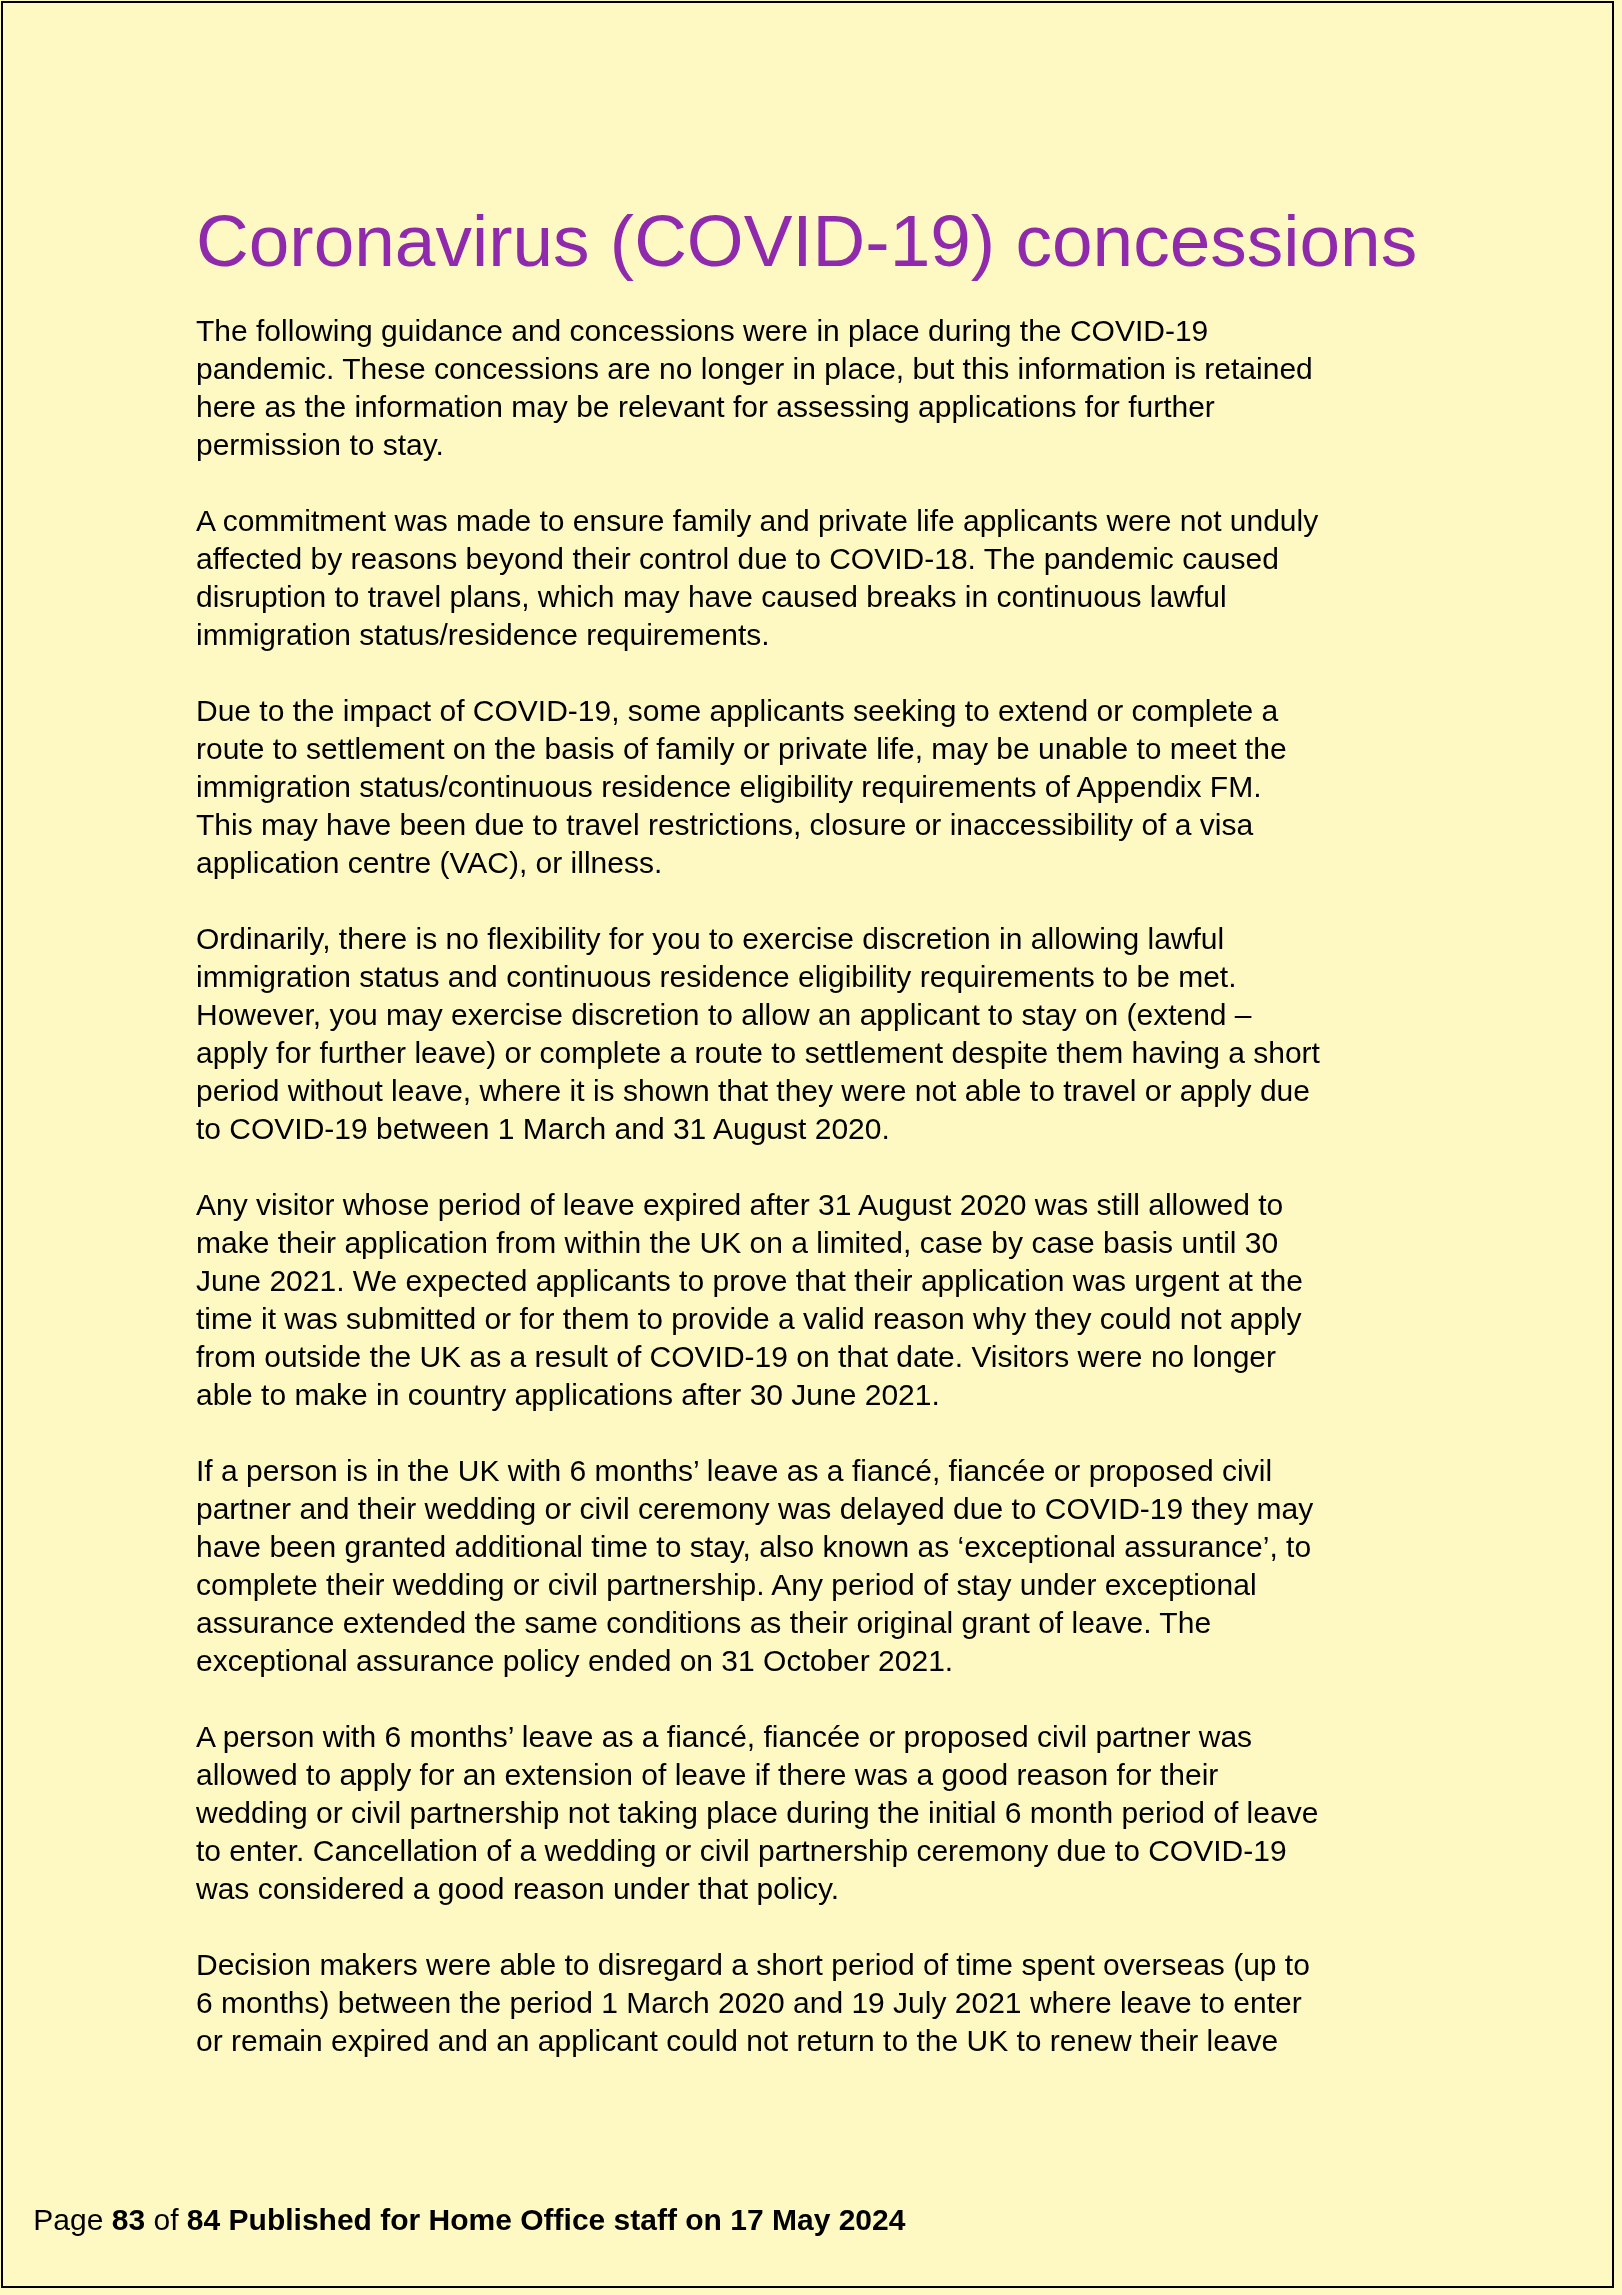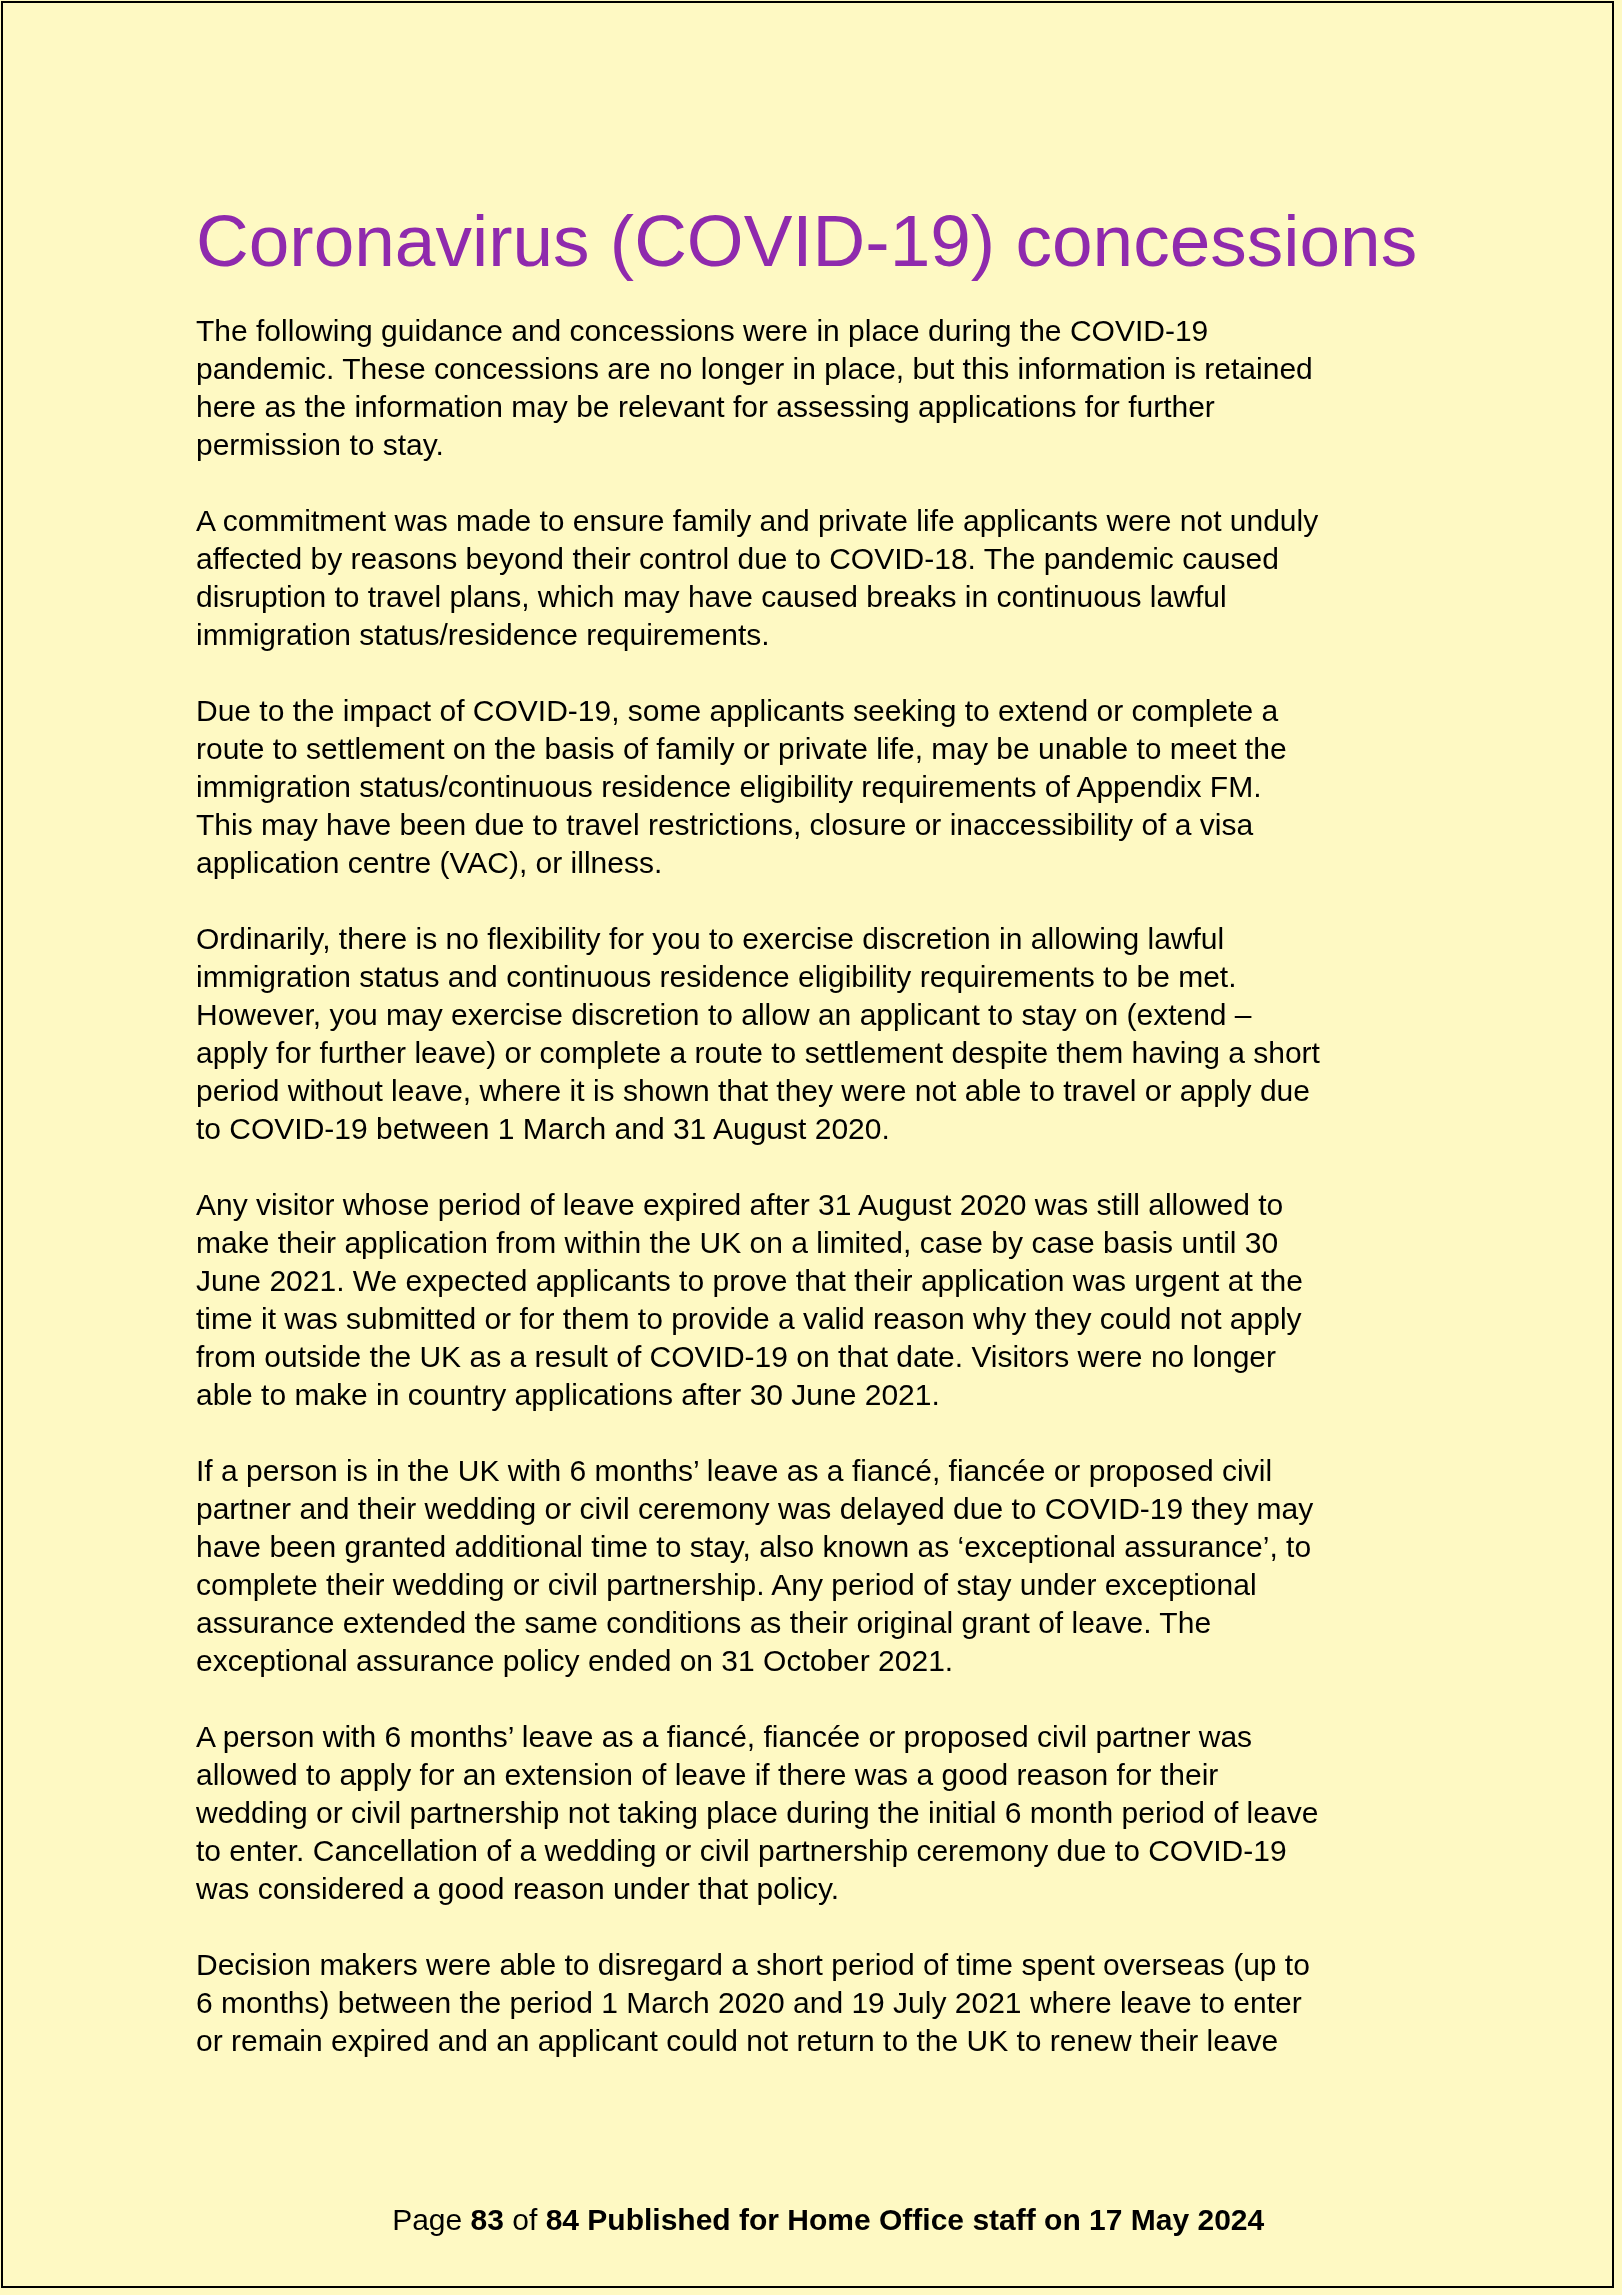"Page 83 of 84 Published" .footer { text-align: center -> left }
